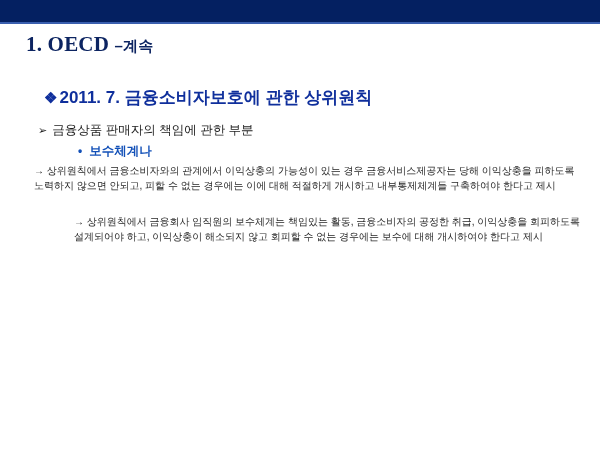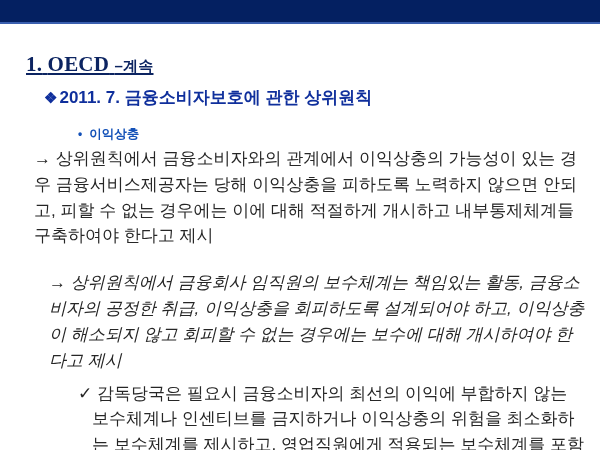"1. OECD –계속" .slide-title { text-decoration: underline -> none; top: 52px -> 32px }
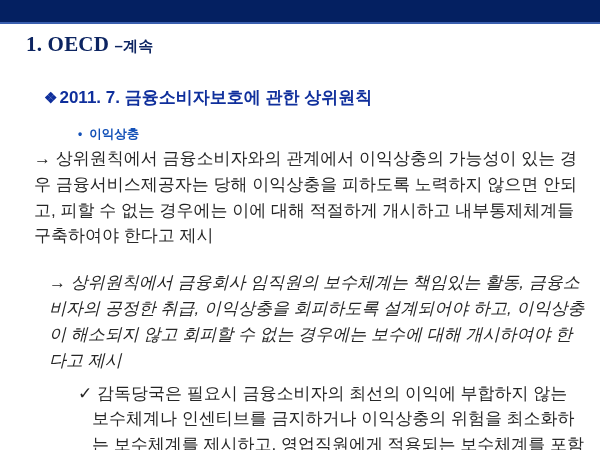"➢ 금융상품 판매자의 책임에 관한" div.lvl1 { html: none -> <div> <span>➢</span><span>금융상품 판매자의 책임에 관한 부분</span> </div> }
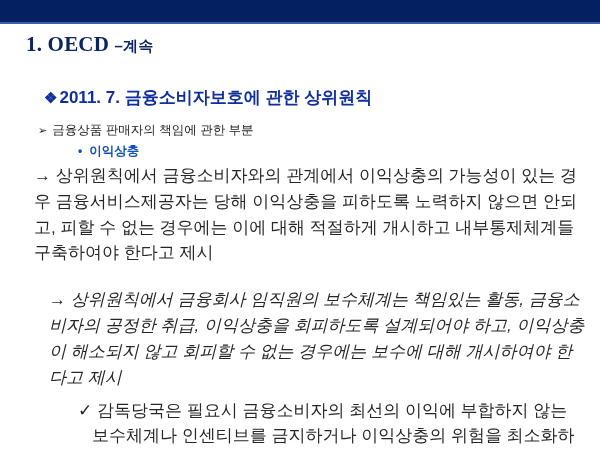"이익상충" span { text: 이익상충 -> 보수체계나 }
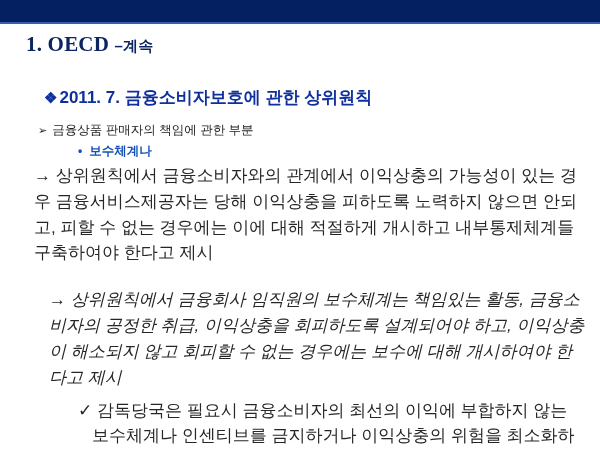"→ 상위원칙에서 금융소비자와의 관계에서 이익상충의" .para { font-size: 17px -> 10px }
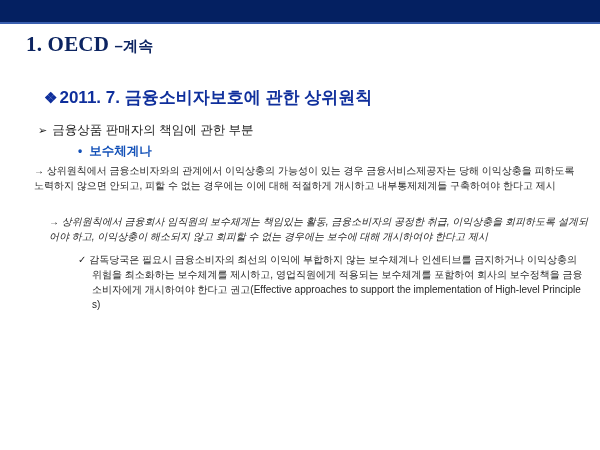"→ 상위원칙에서 금융회사 임직원의 보수체계는" .para.indent2 { font-style: italic -> none; margin-left: 49px -> 74px }
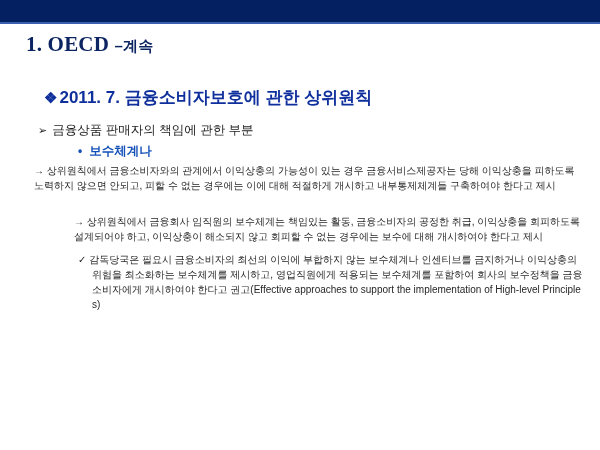"✓ 감독당국은 필요시 금융소비자의 최선의" div.para { html: <div><span>✓</span> <span>감독당국은 필요시 금융소비자의 최선의 이익에 부합하지 않는 보수체계나 인센티브를 금지하거나 이익상충의 위험을 최소화하는 보수체계를 제시하고, 영업직원에게 적용되는 보수체계를 포함하여 회사의 보수정책을 금융소비자에게 개시하여야 한다고 권고(Effective approaches to support the implementation of High-level Principles)</span></div> -> none }
